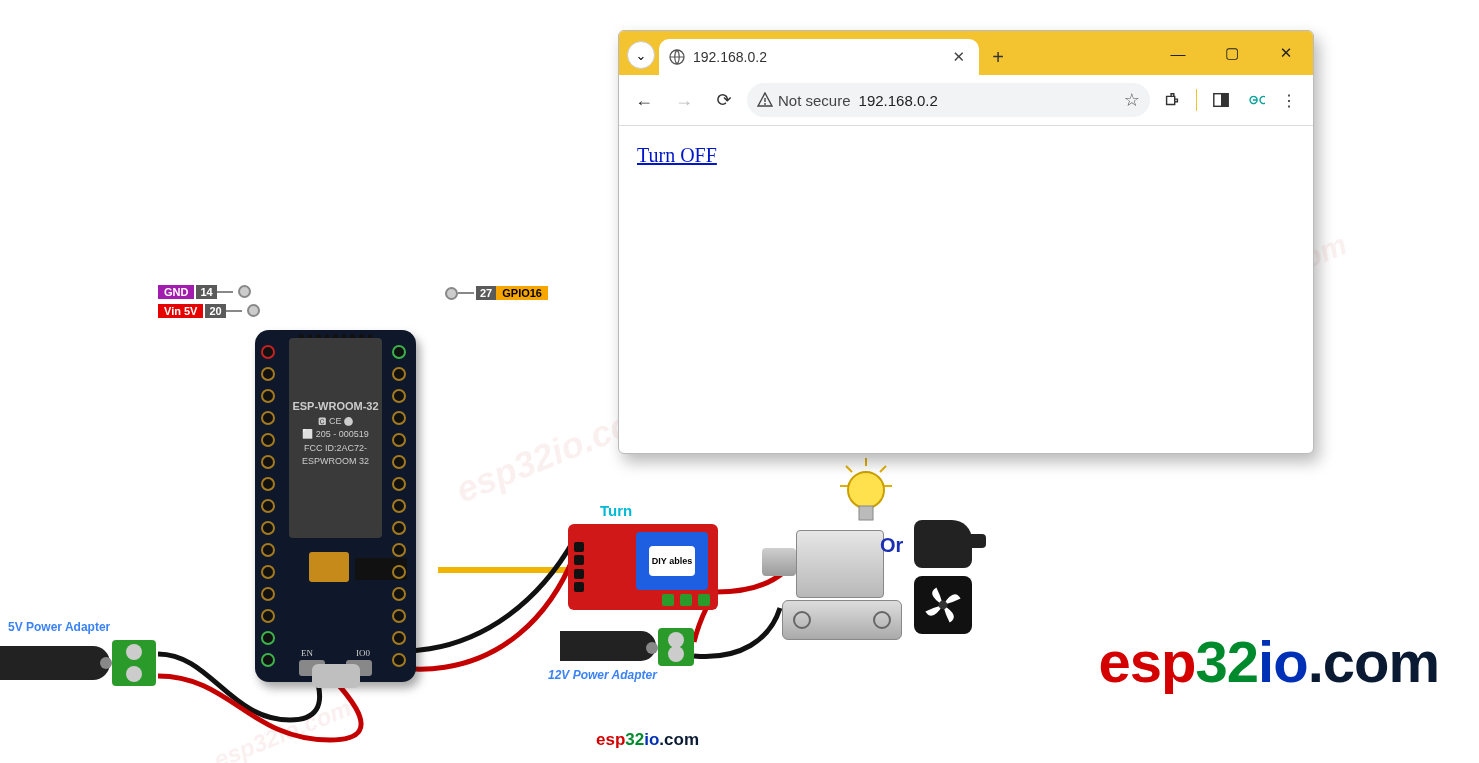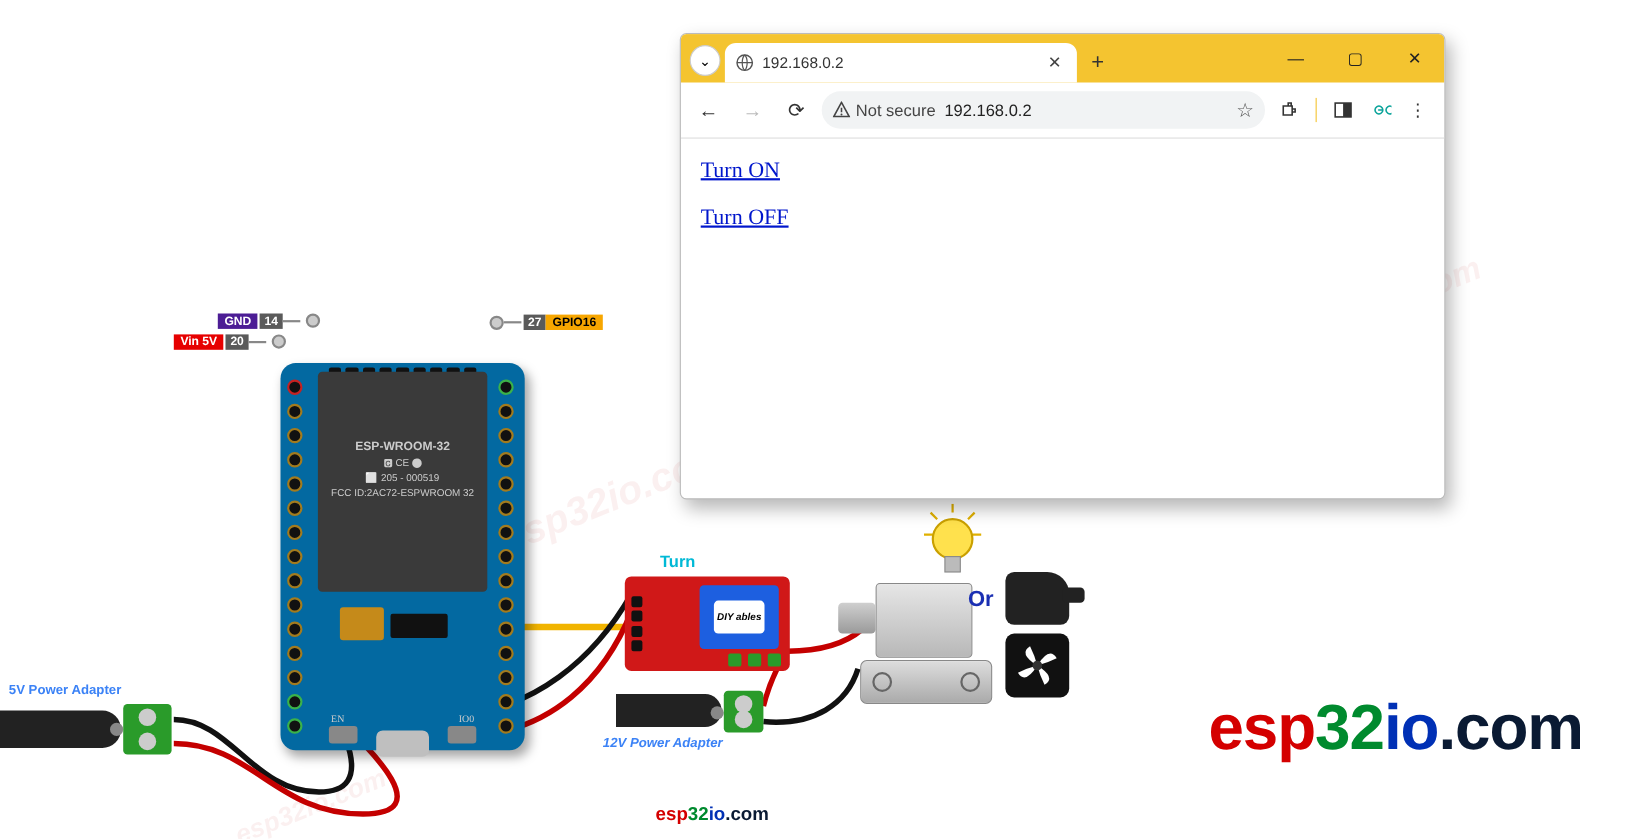"Turn ON" p { html: <p><a>Turn ON</a></p> -> none }
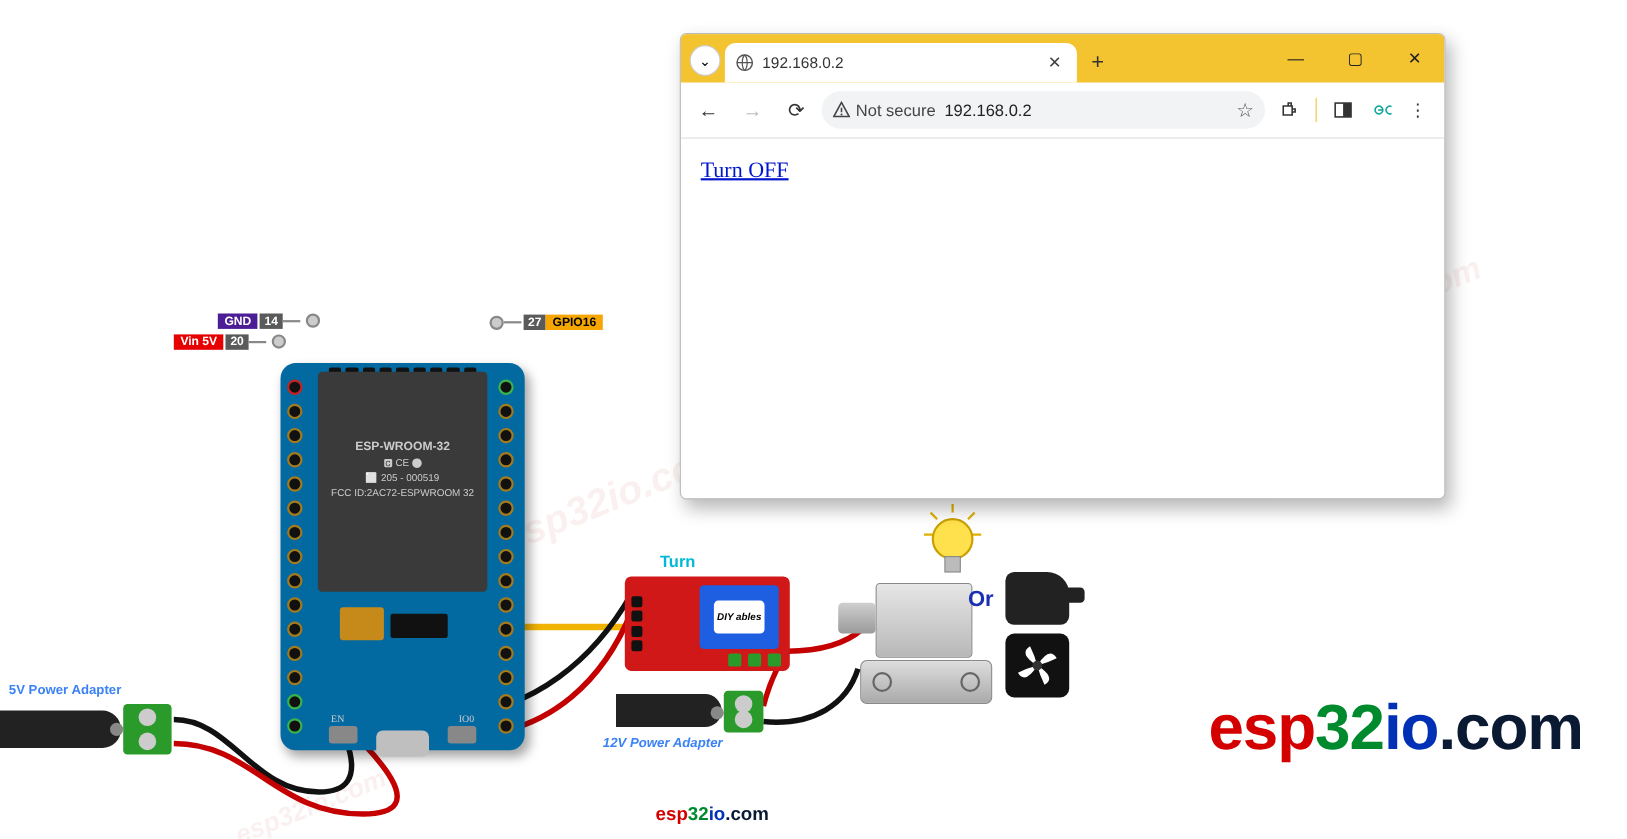"GND" .pin-gnd { background: #4c1d95 -> #a21caf; margin-left: 40px -> none }
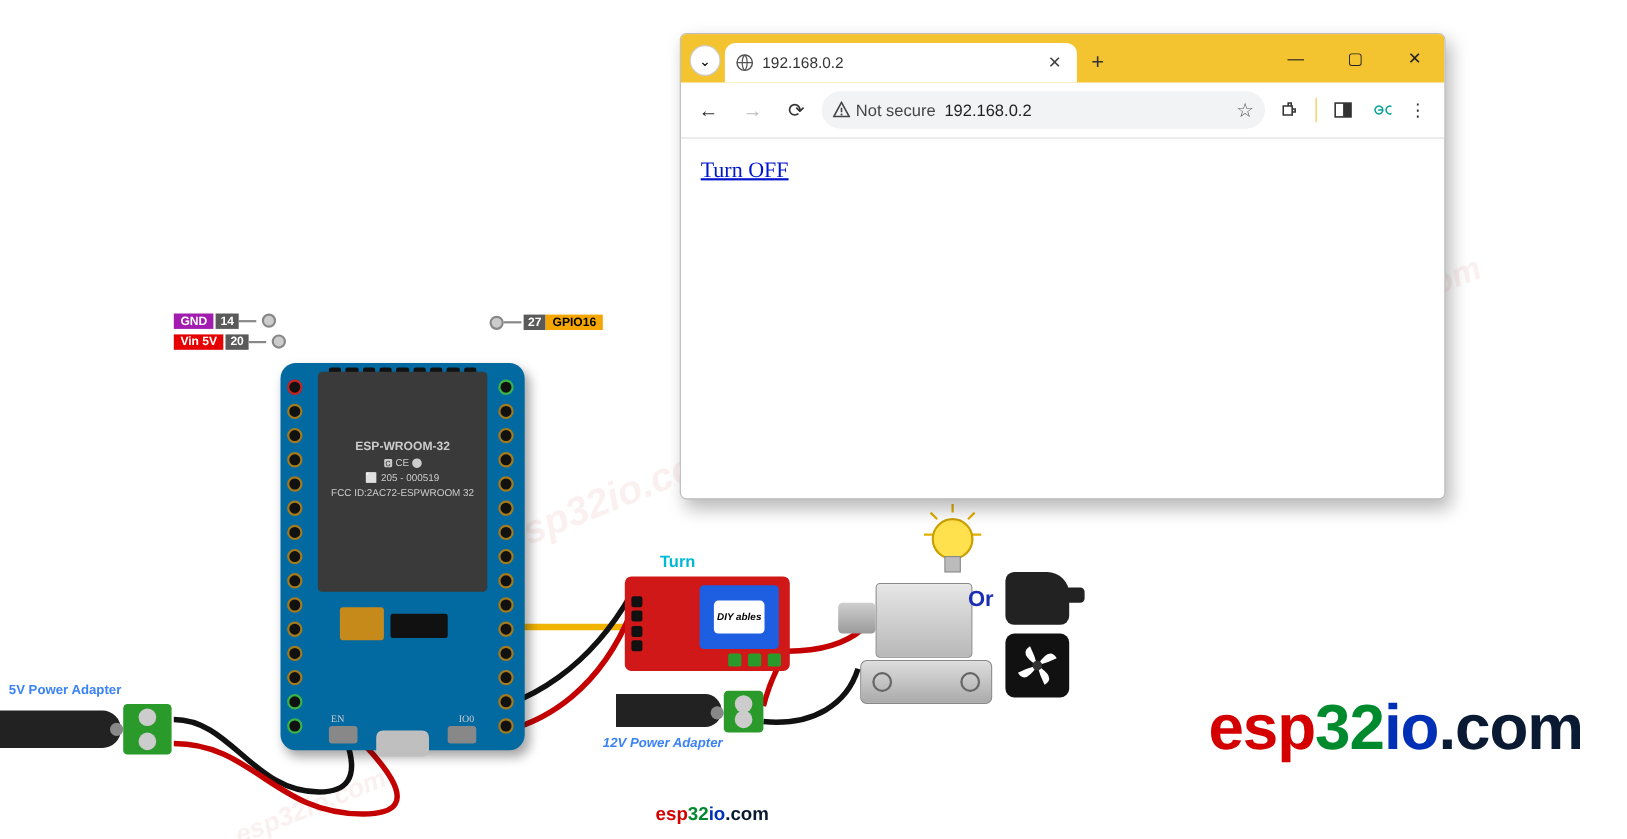"ESP-WROOM-32" .esp32 { background: #0369a1 -> #0f172a; width: 222px -> 161px }
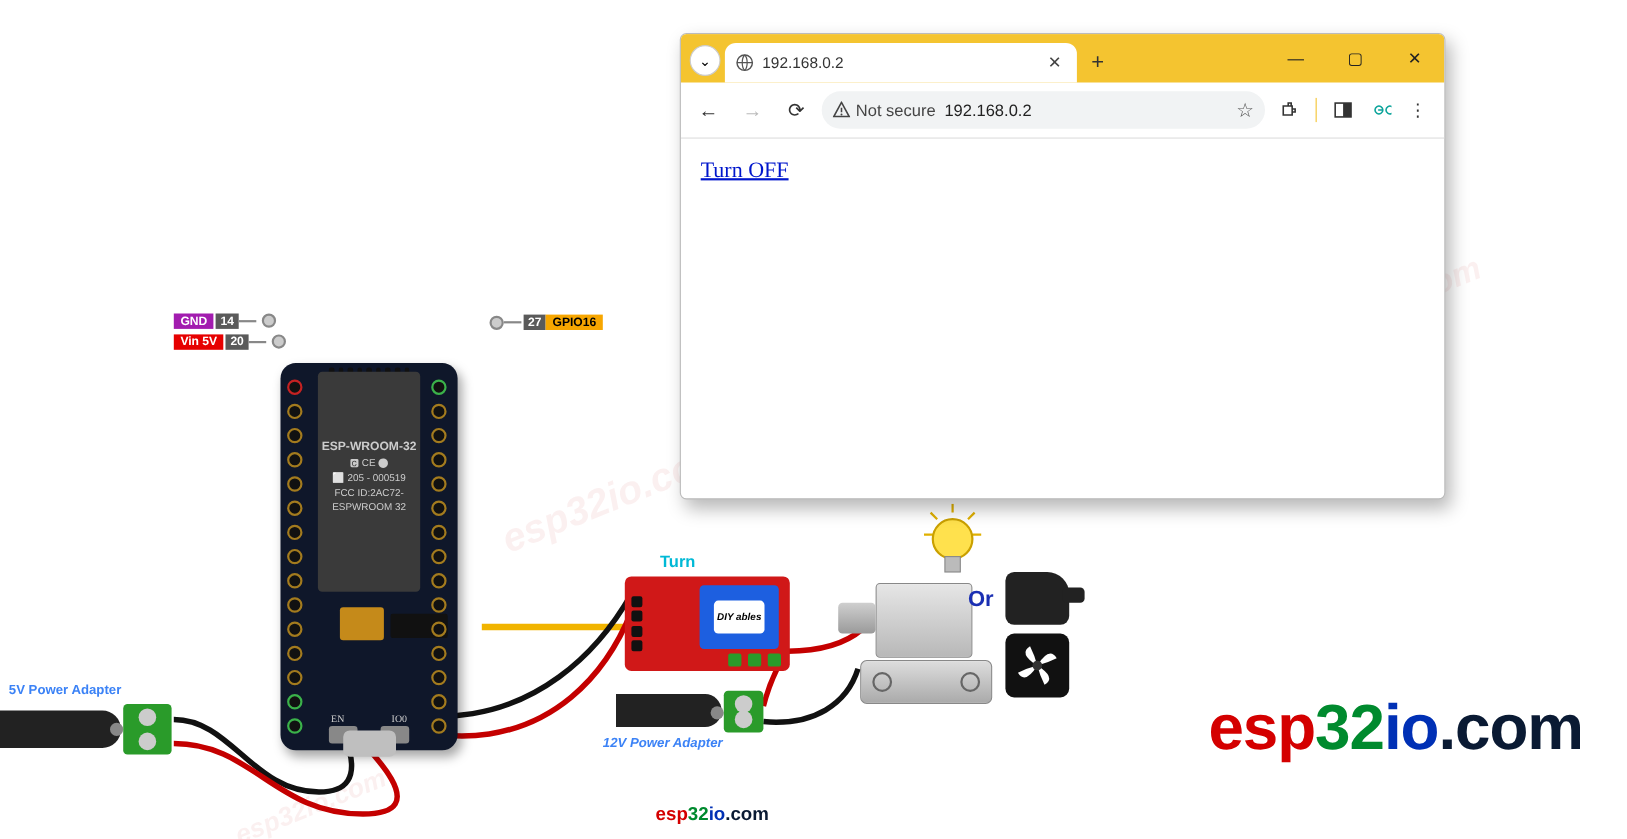"DIY ables" .relay-cube-inner { font-style: italic -> none }
